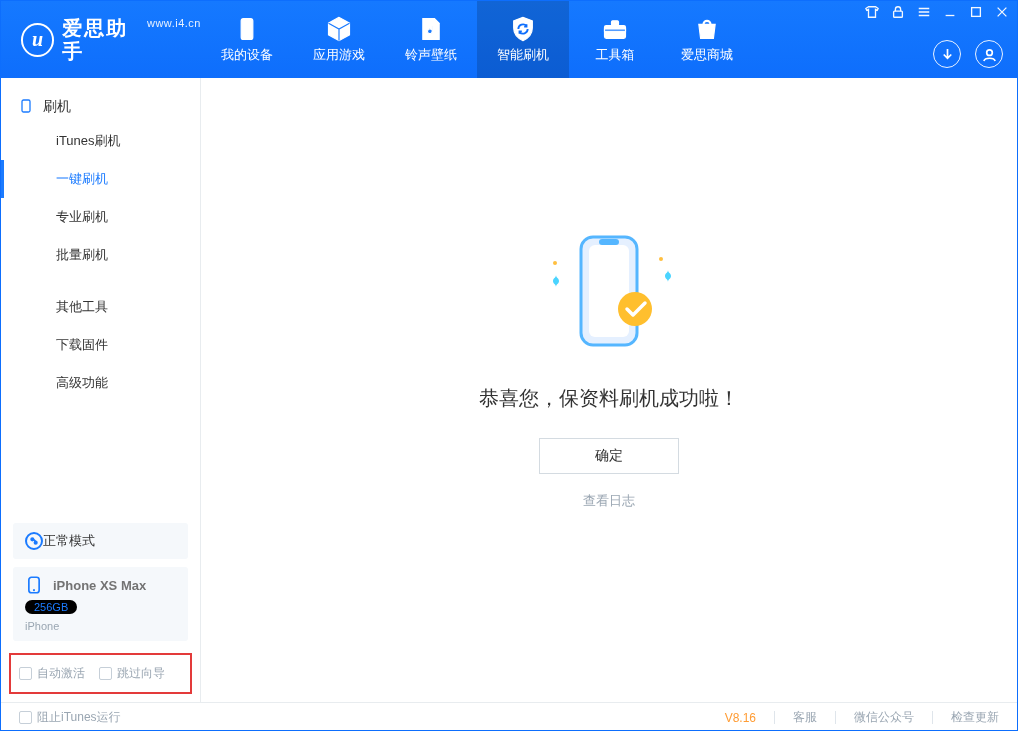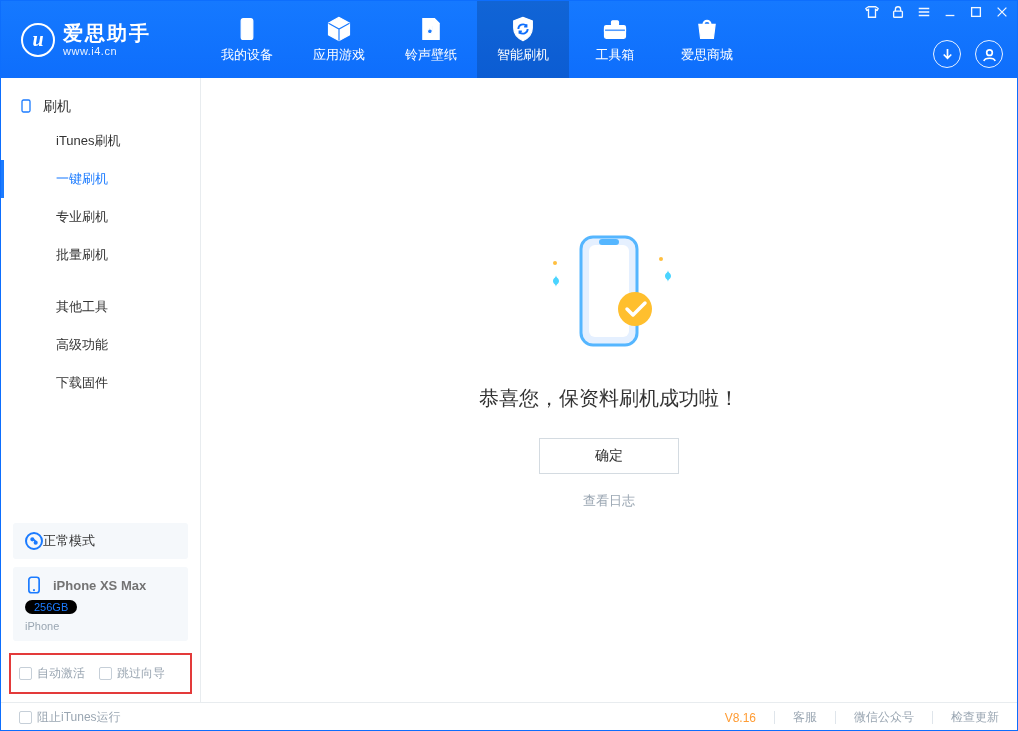"爱思助手" .brand-text { flex-direction: column -> row }
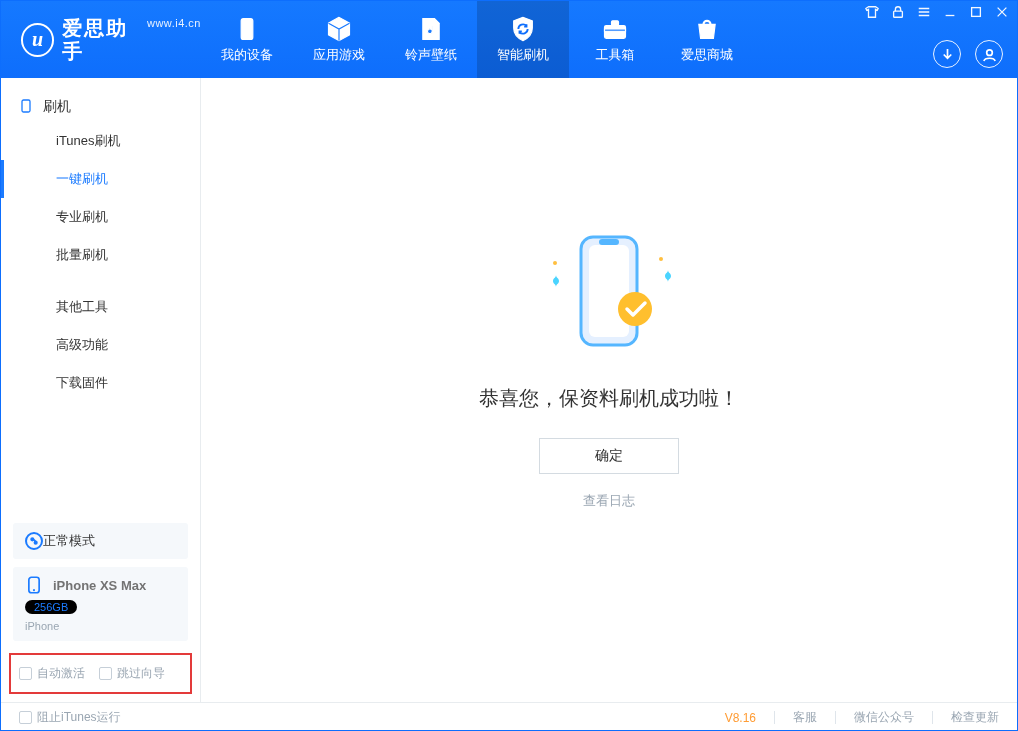"高级功能" div.side-item { order: before "下载固件" -> after "下载固件" }
